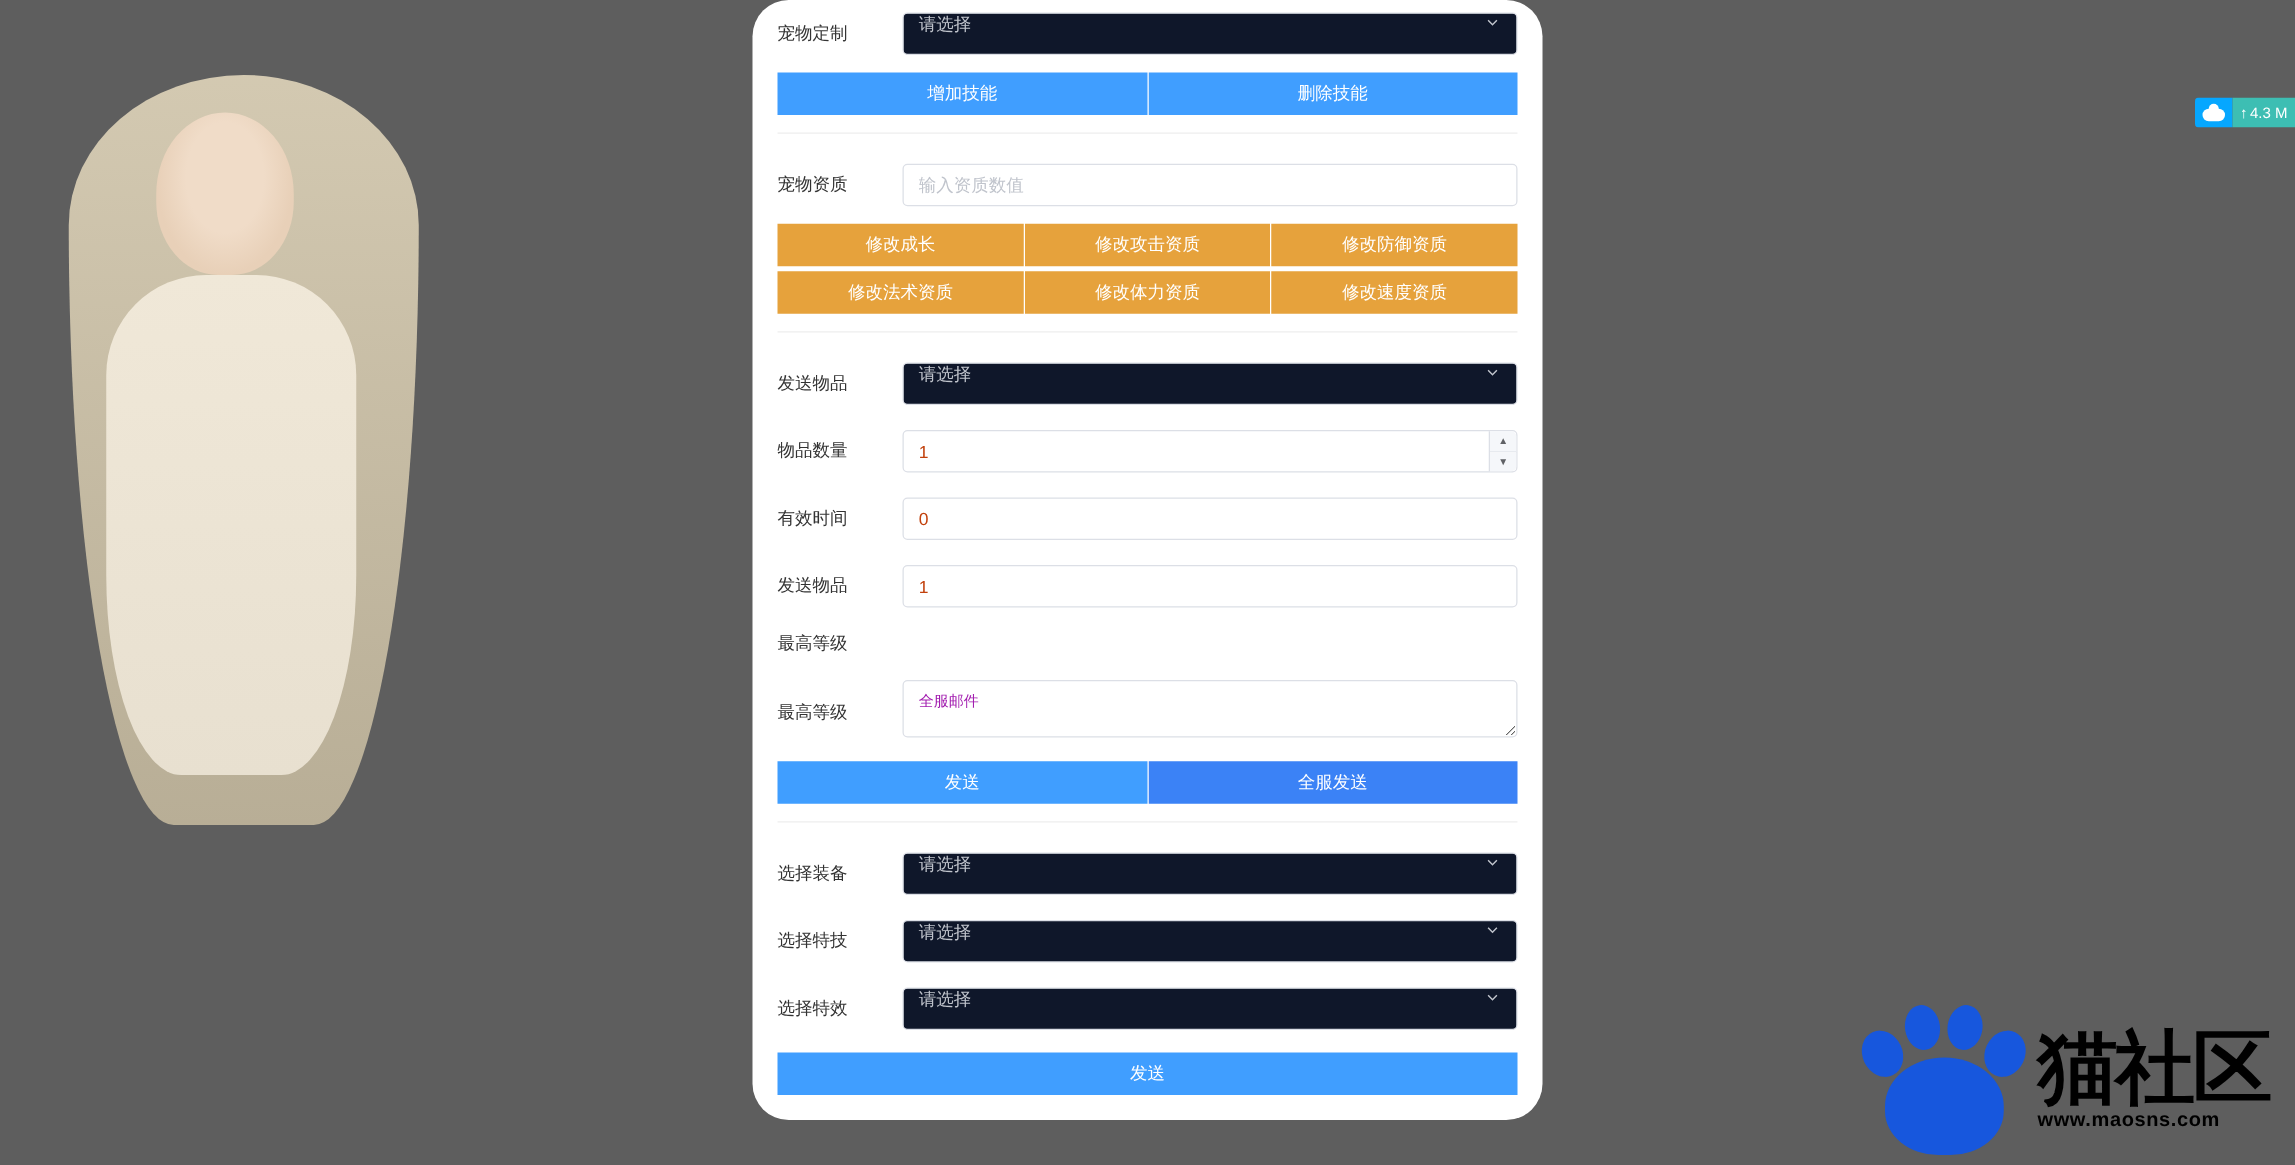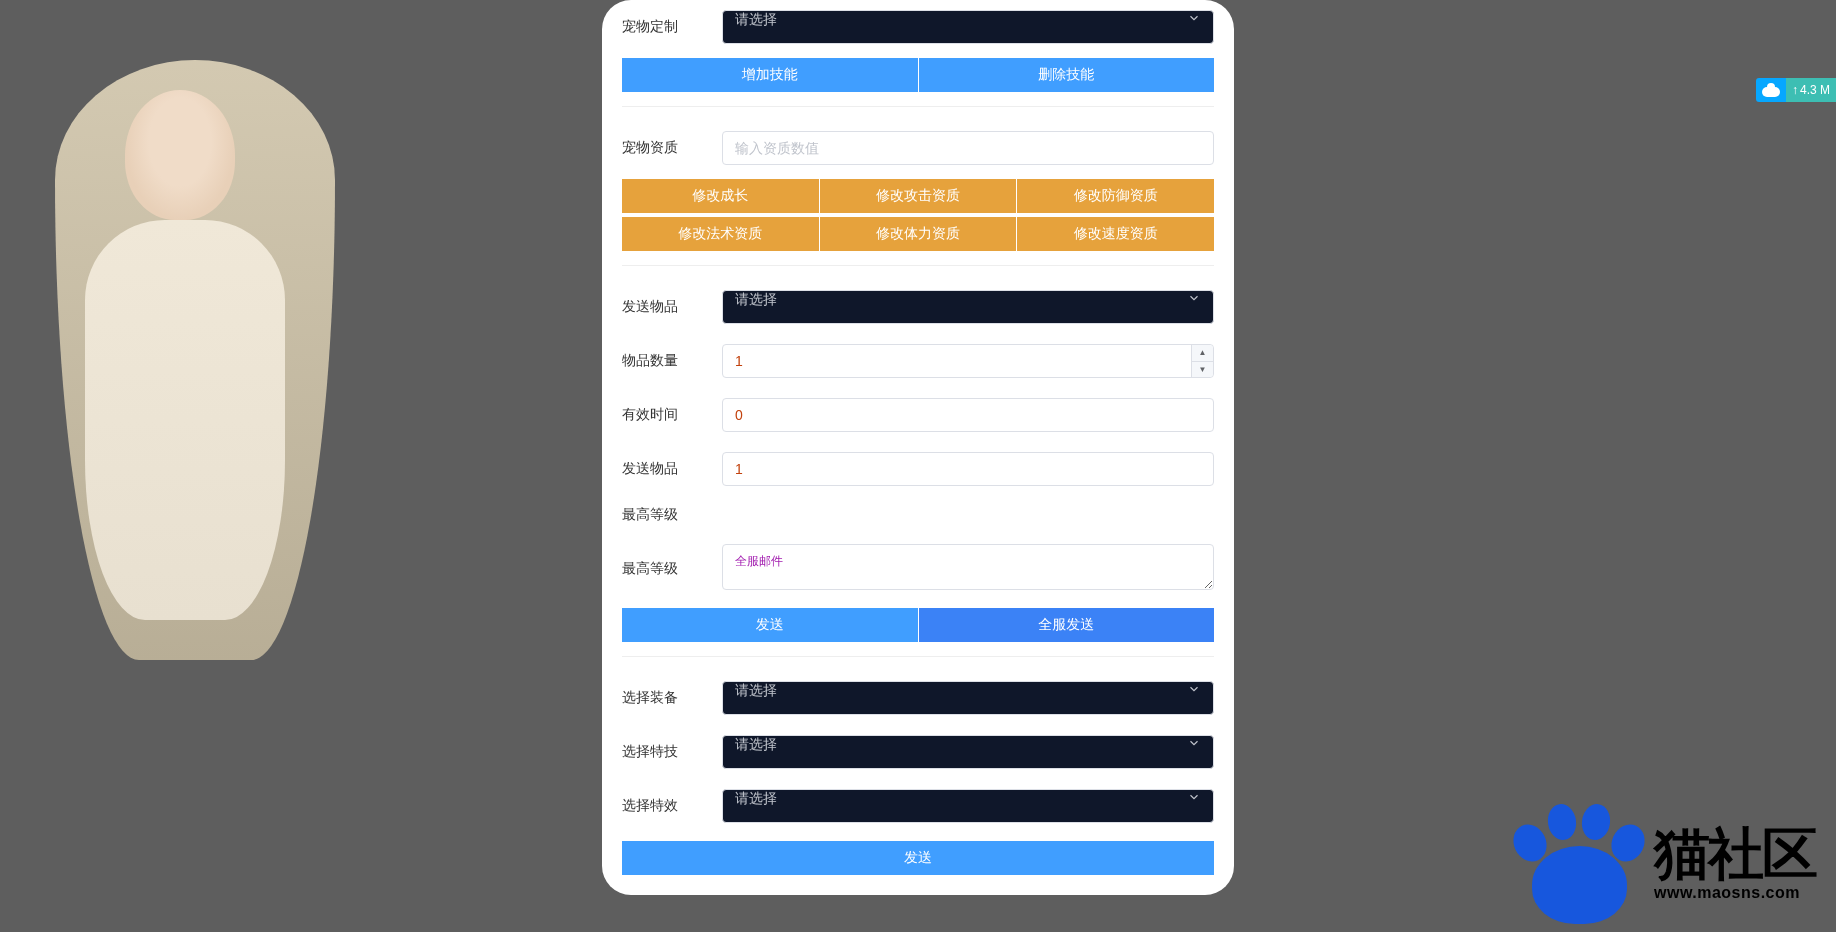"猫社区" .wm-title { font-size: 56px -> 64px }
